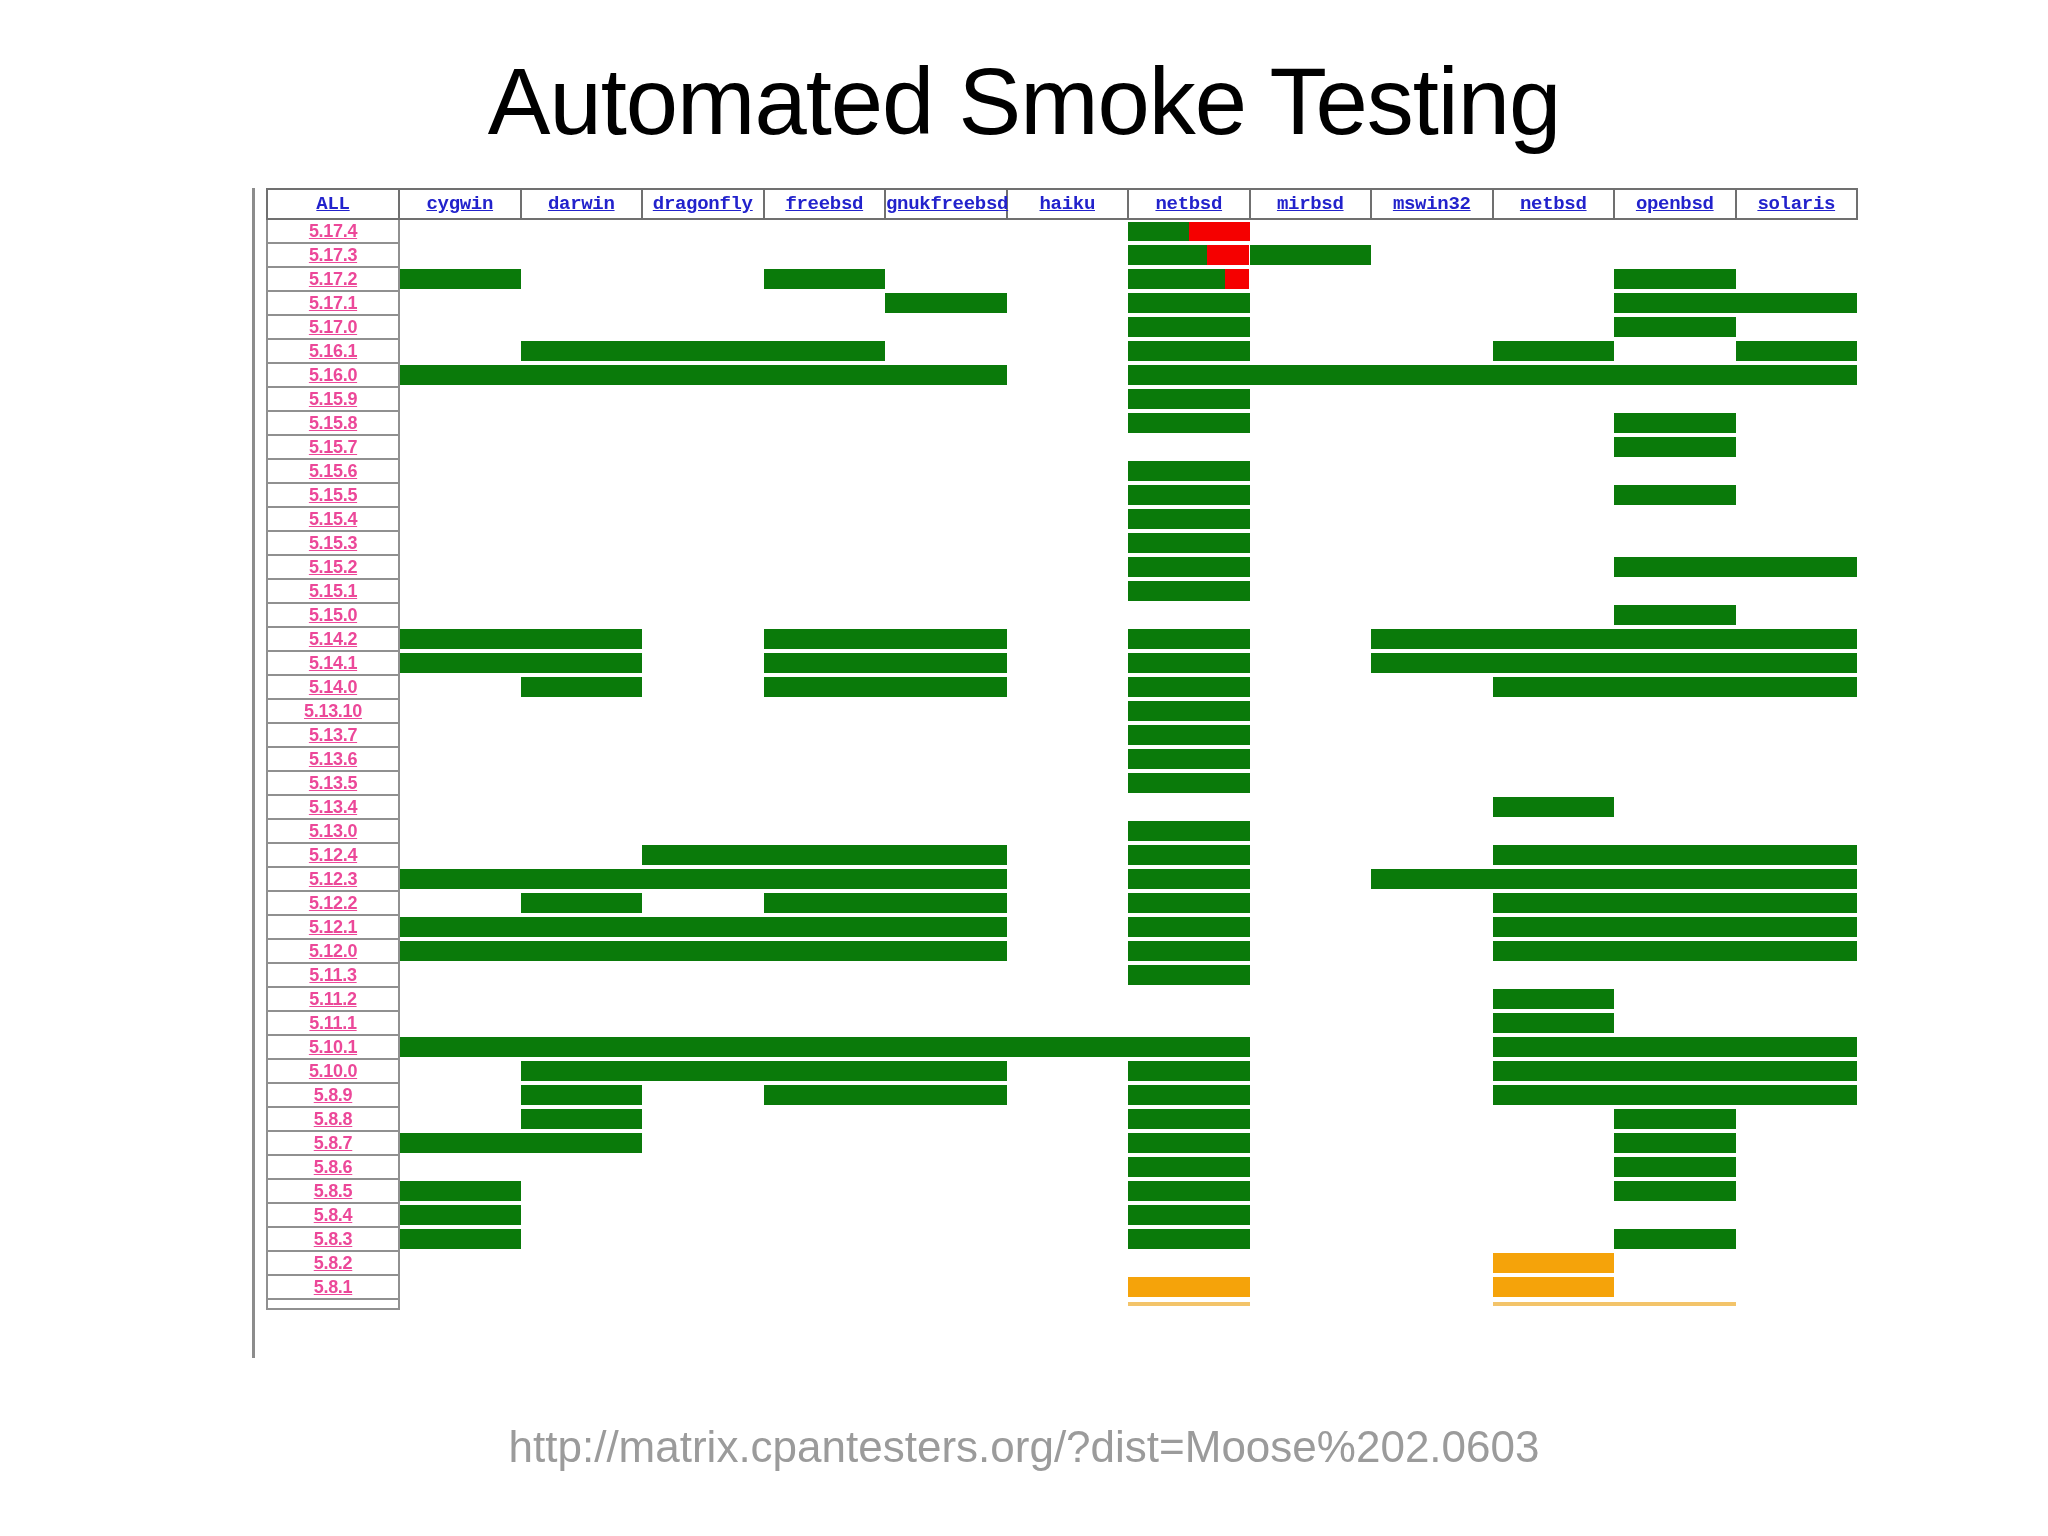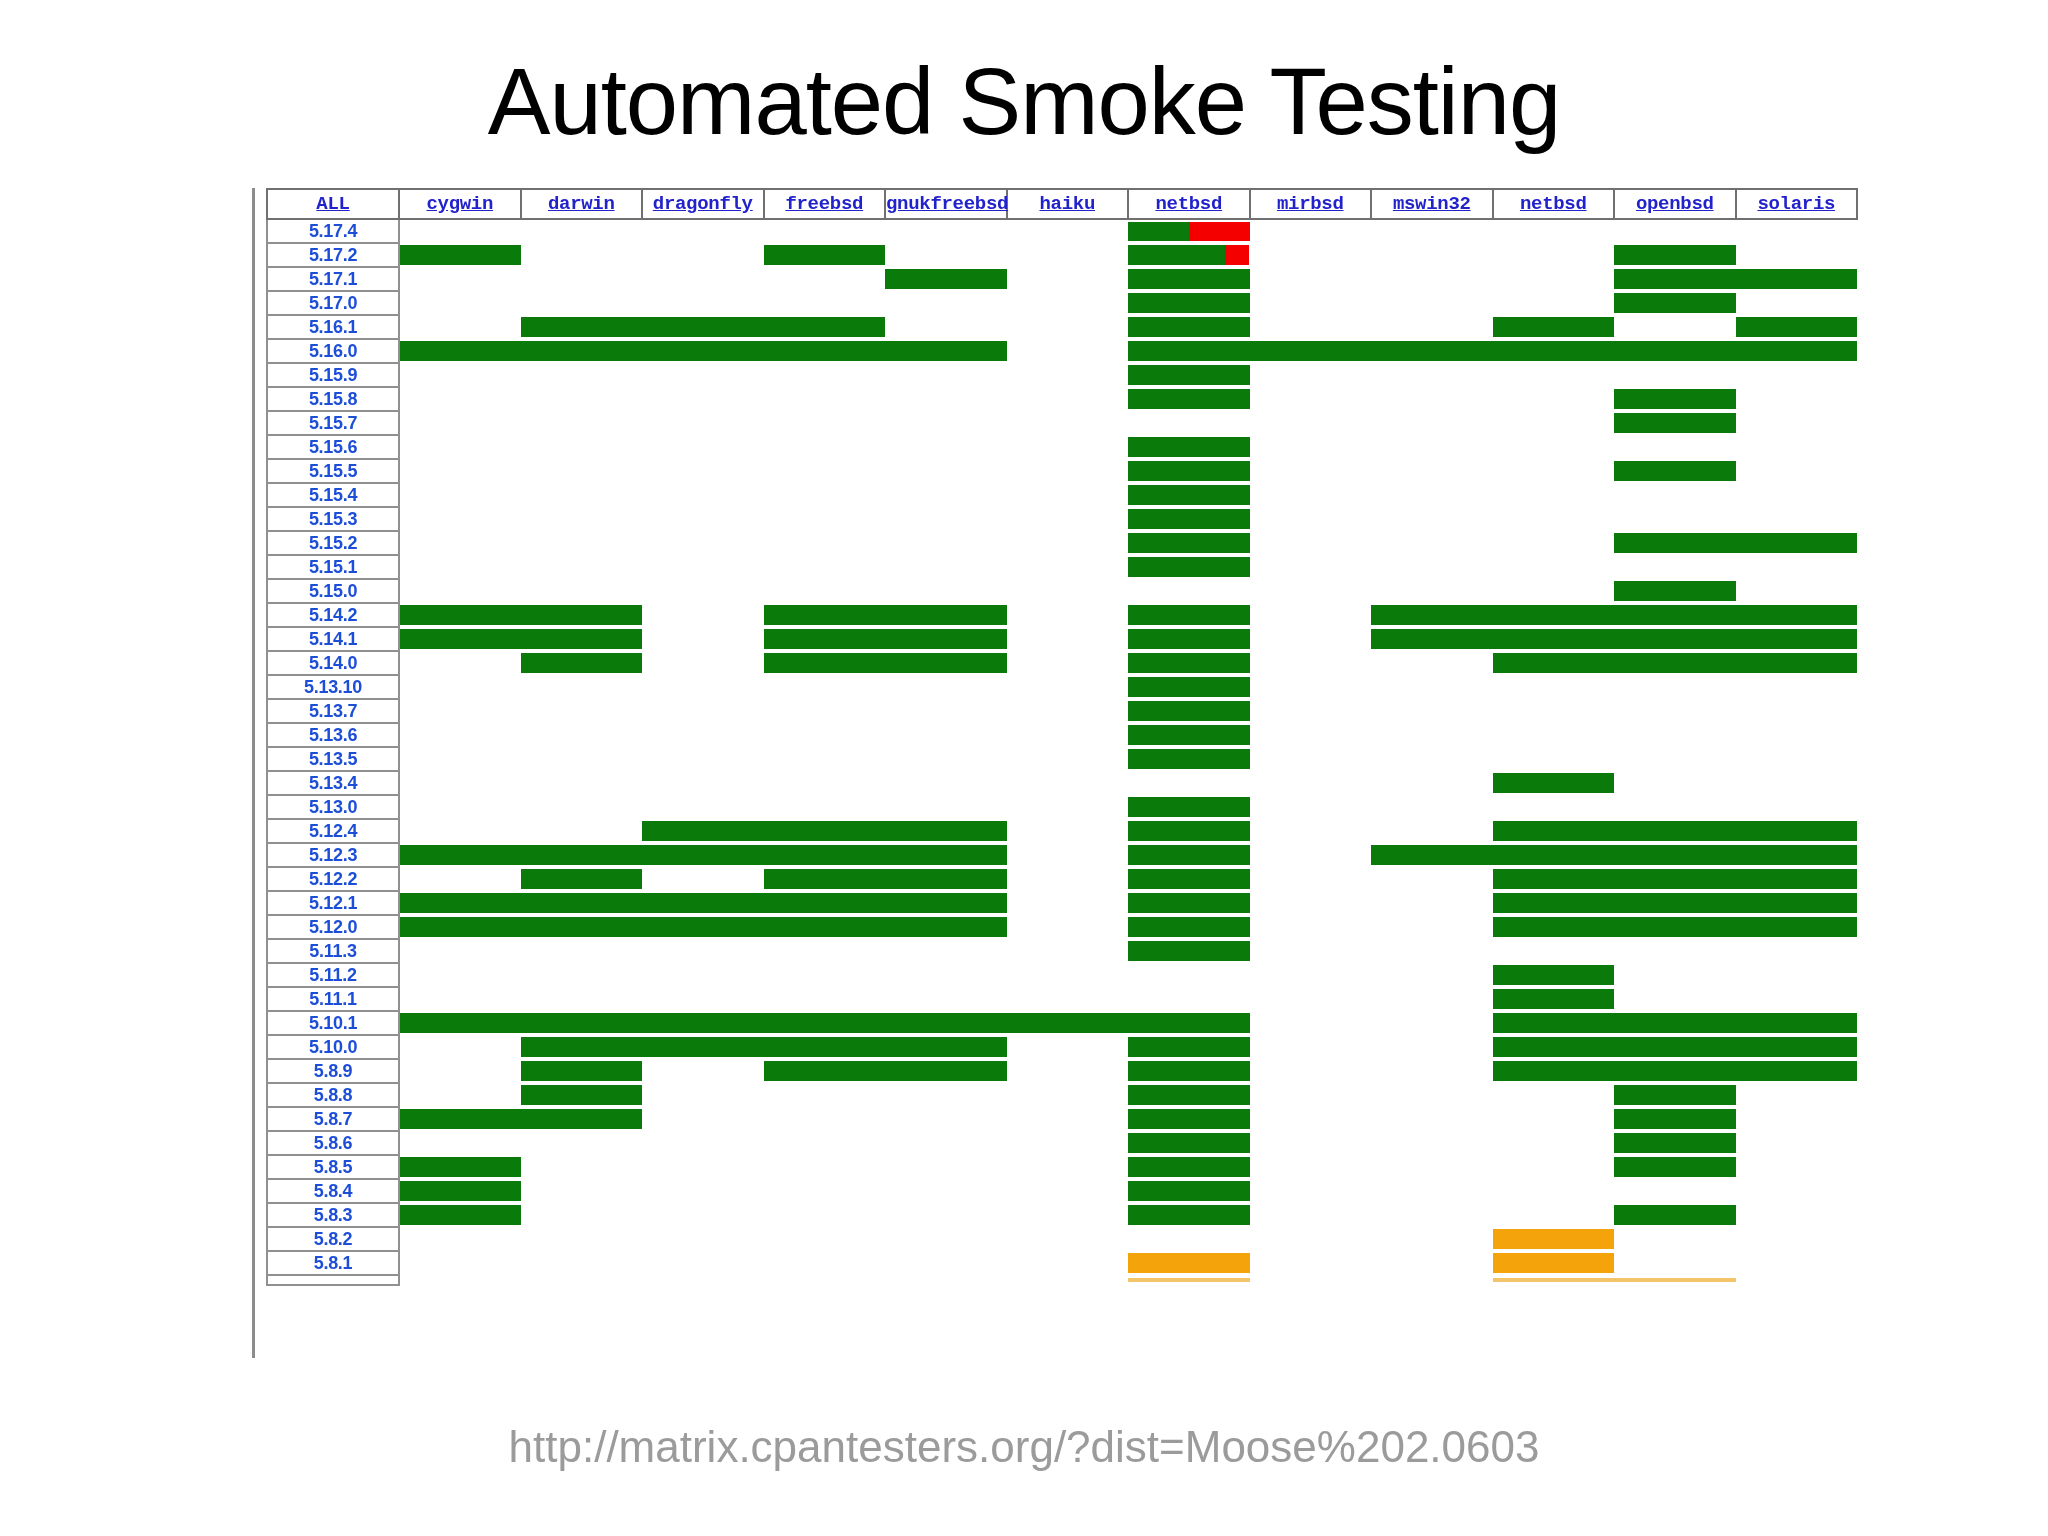"5.17.4" td.vcell span.vlabel { color: #1d4ed8 -> #ec4899; text-decoration: none -> underline }
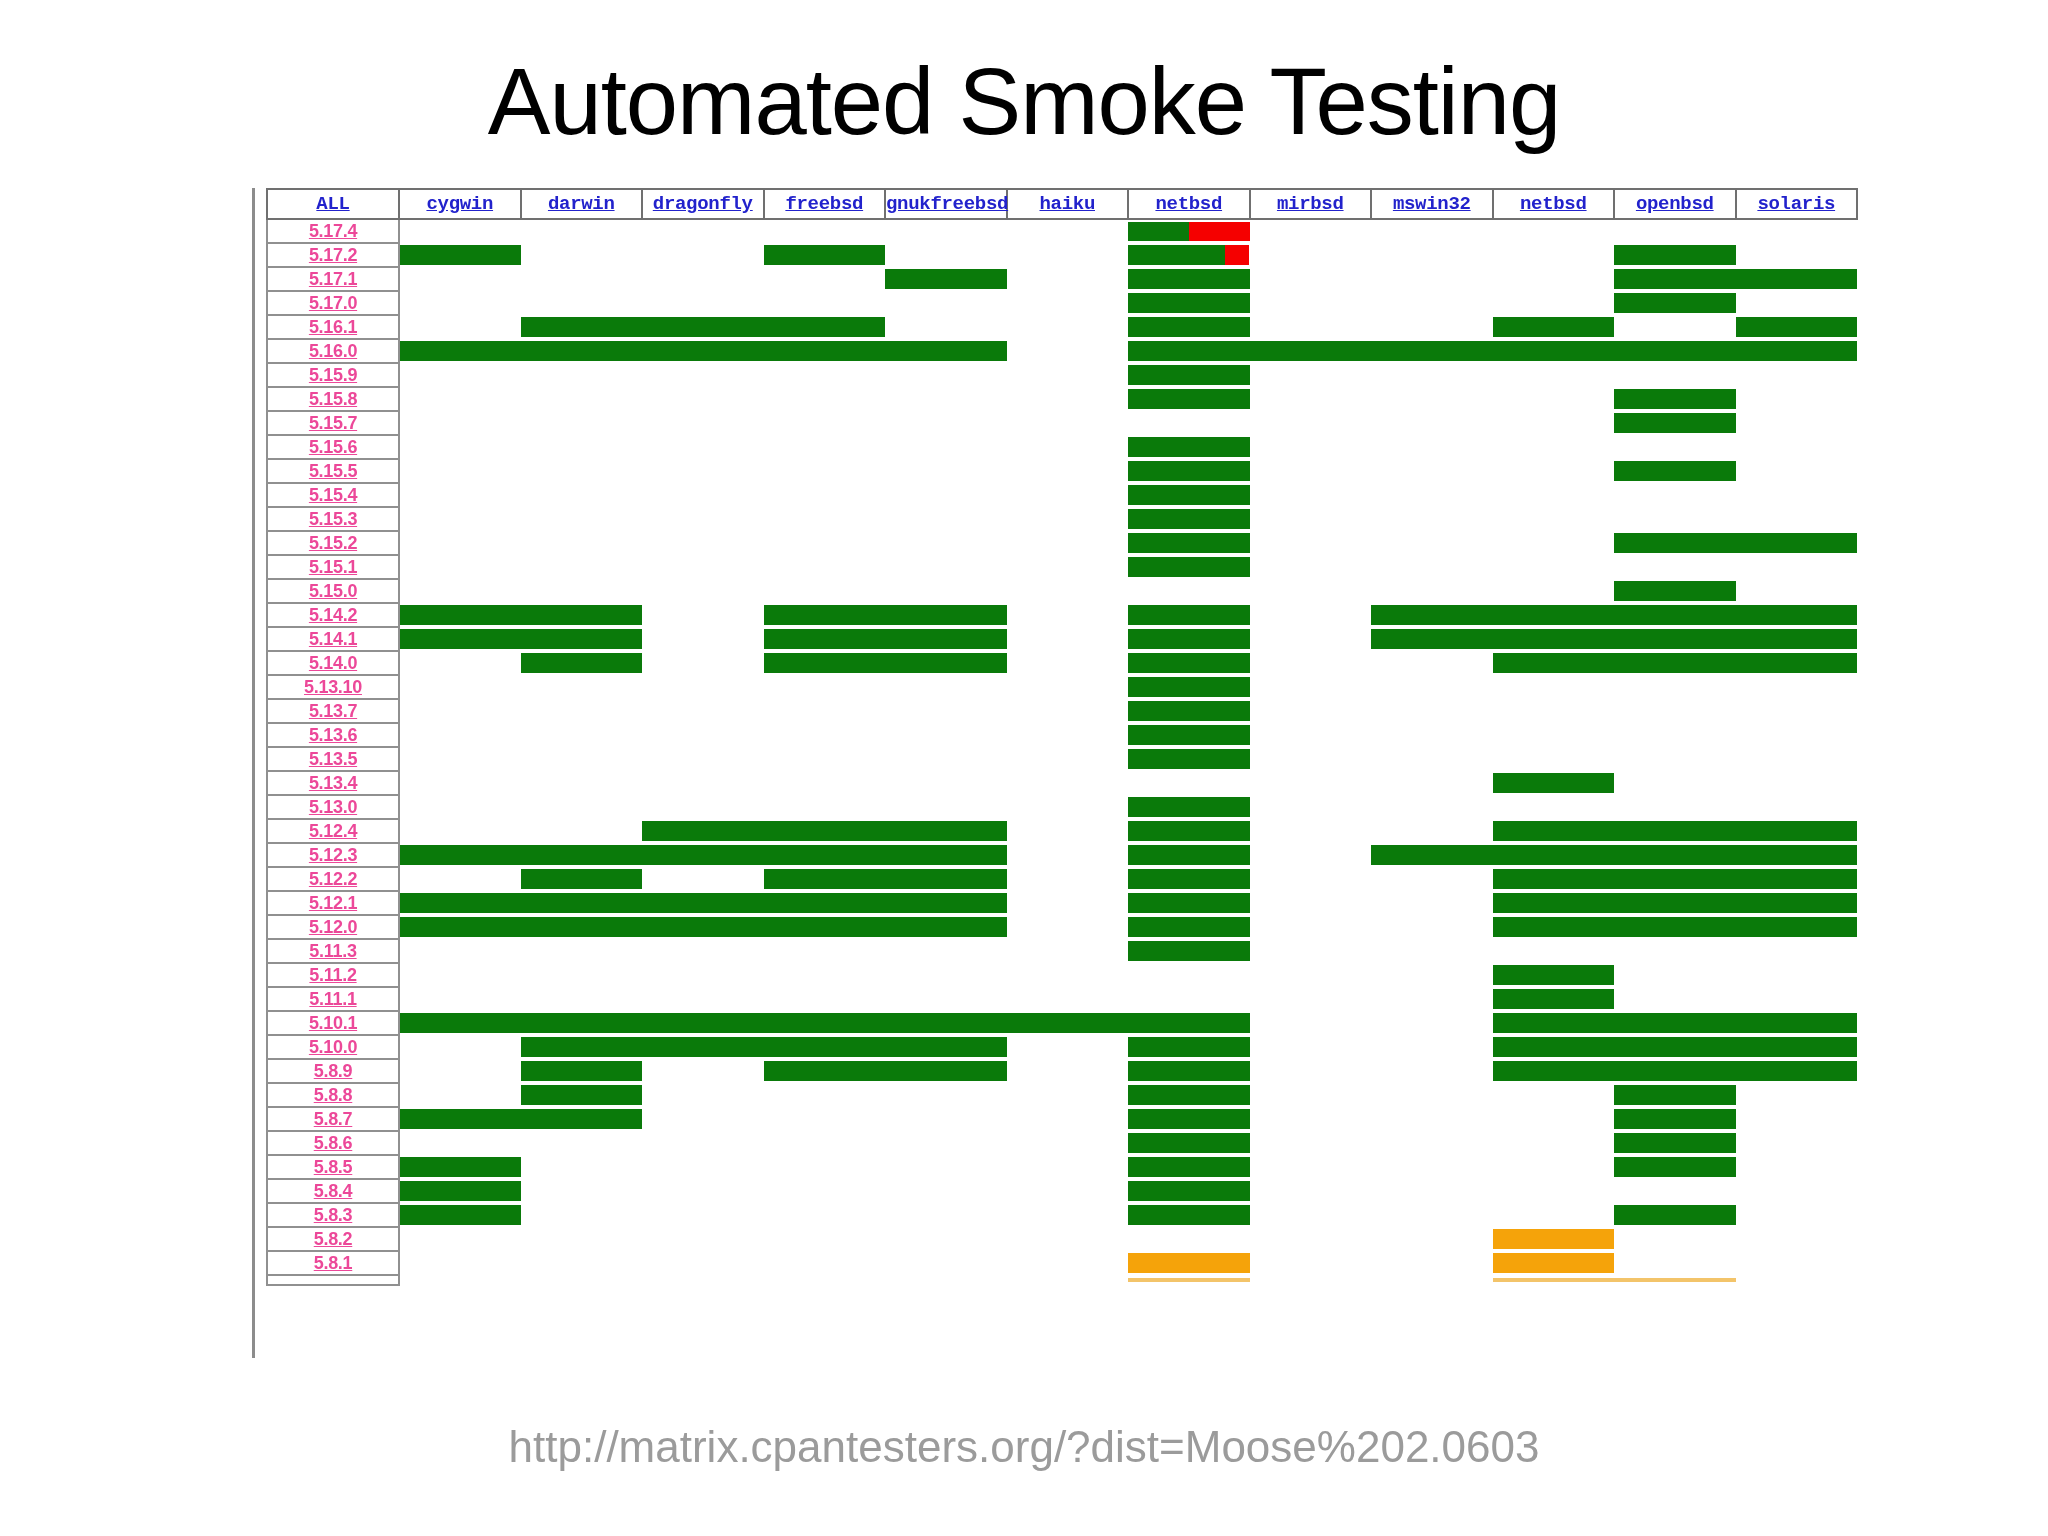"5.17.3" tr { html: none -> <tr> <td><span>5.17.3</span></td> <td></td> <td></td> <td></td> <td></td> <td></td> <td></td> <td> <div> <div></div> <div></div> </div> </td> <td> <div> <div></div> </div> </td> <td></td> <td></td> <td></td> <td></td> </tr> }
